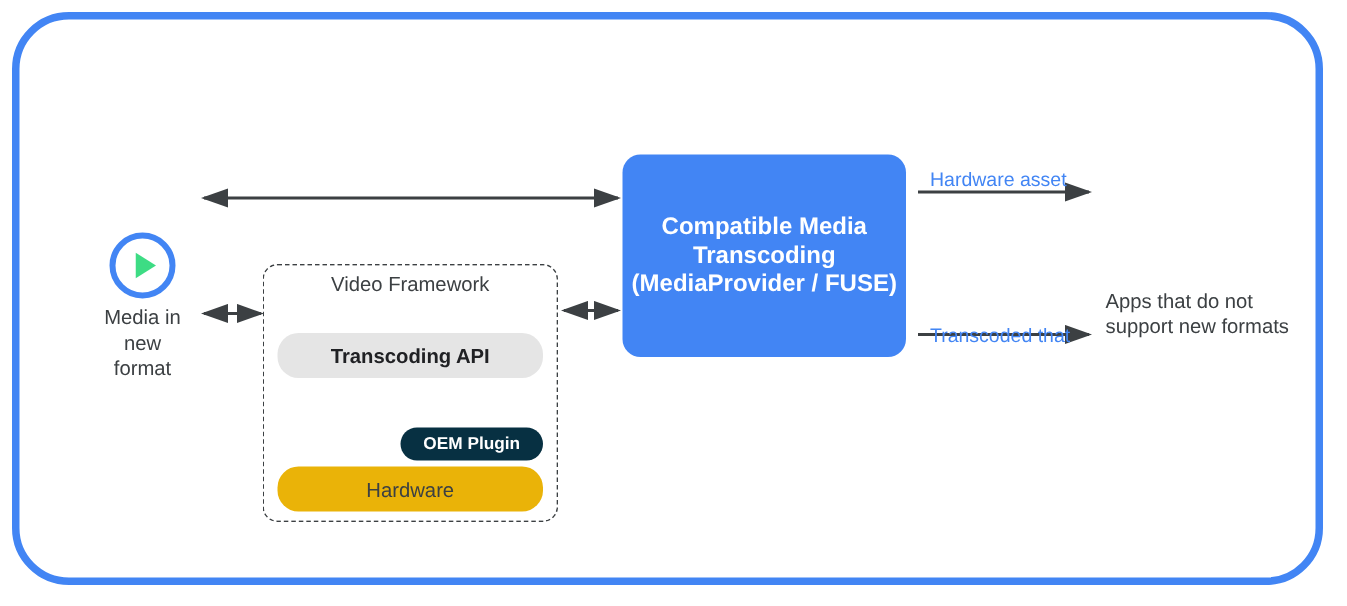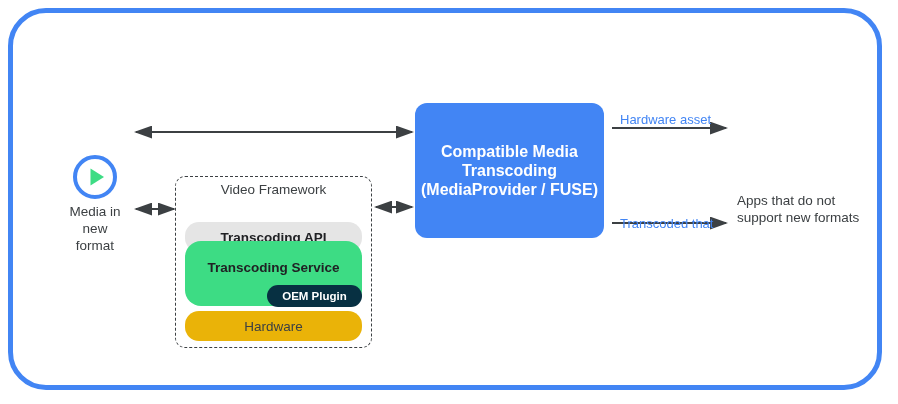"Transcoding Service" div.pill { html: <div>Transcoding Service</div> -> none }
